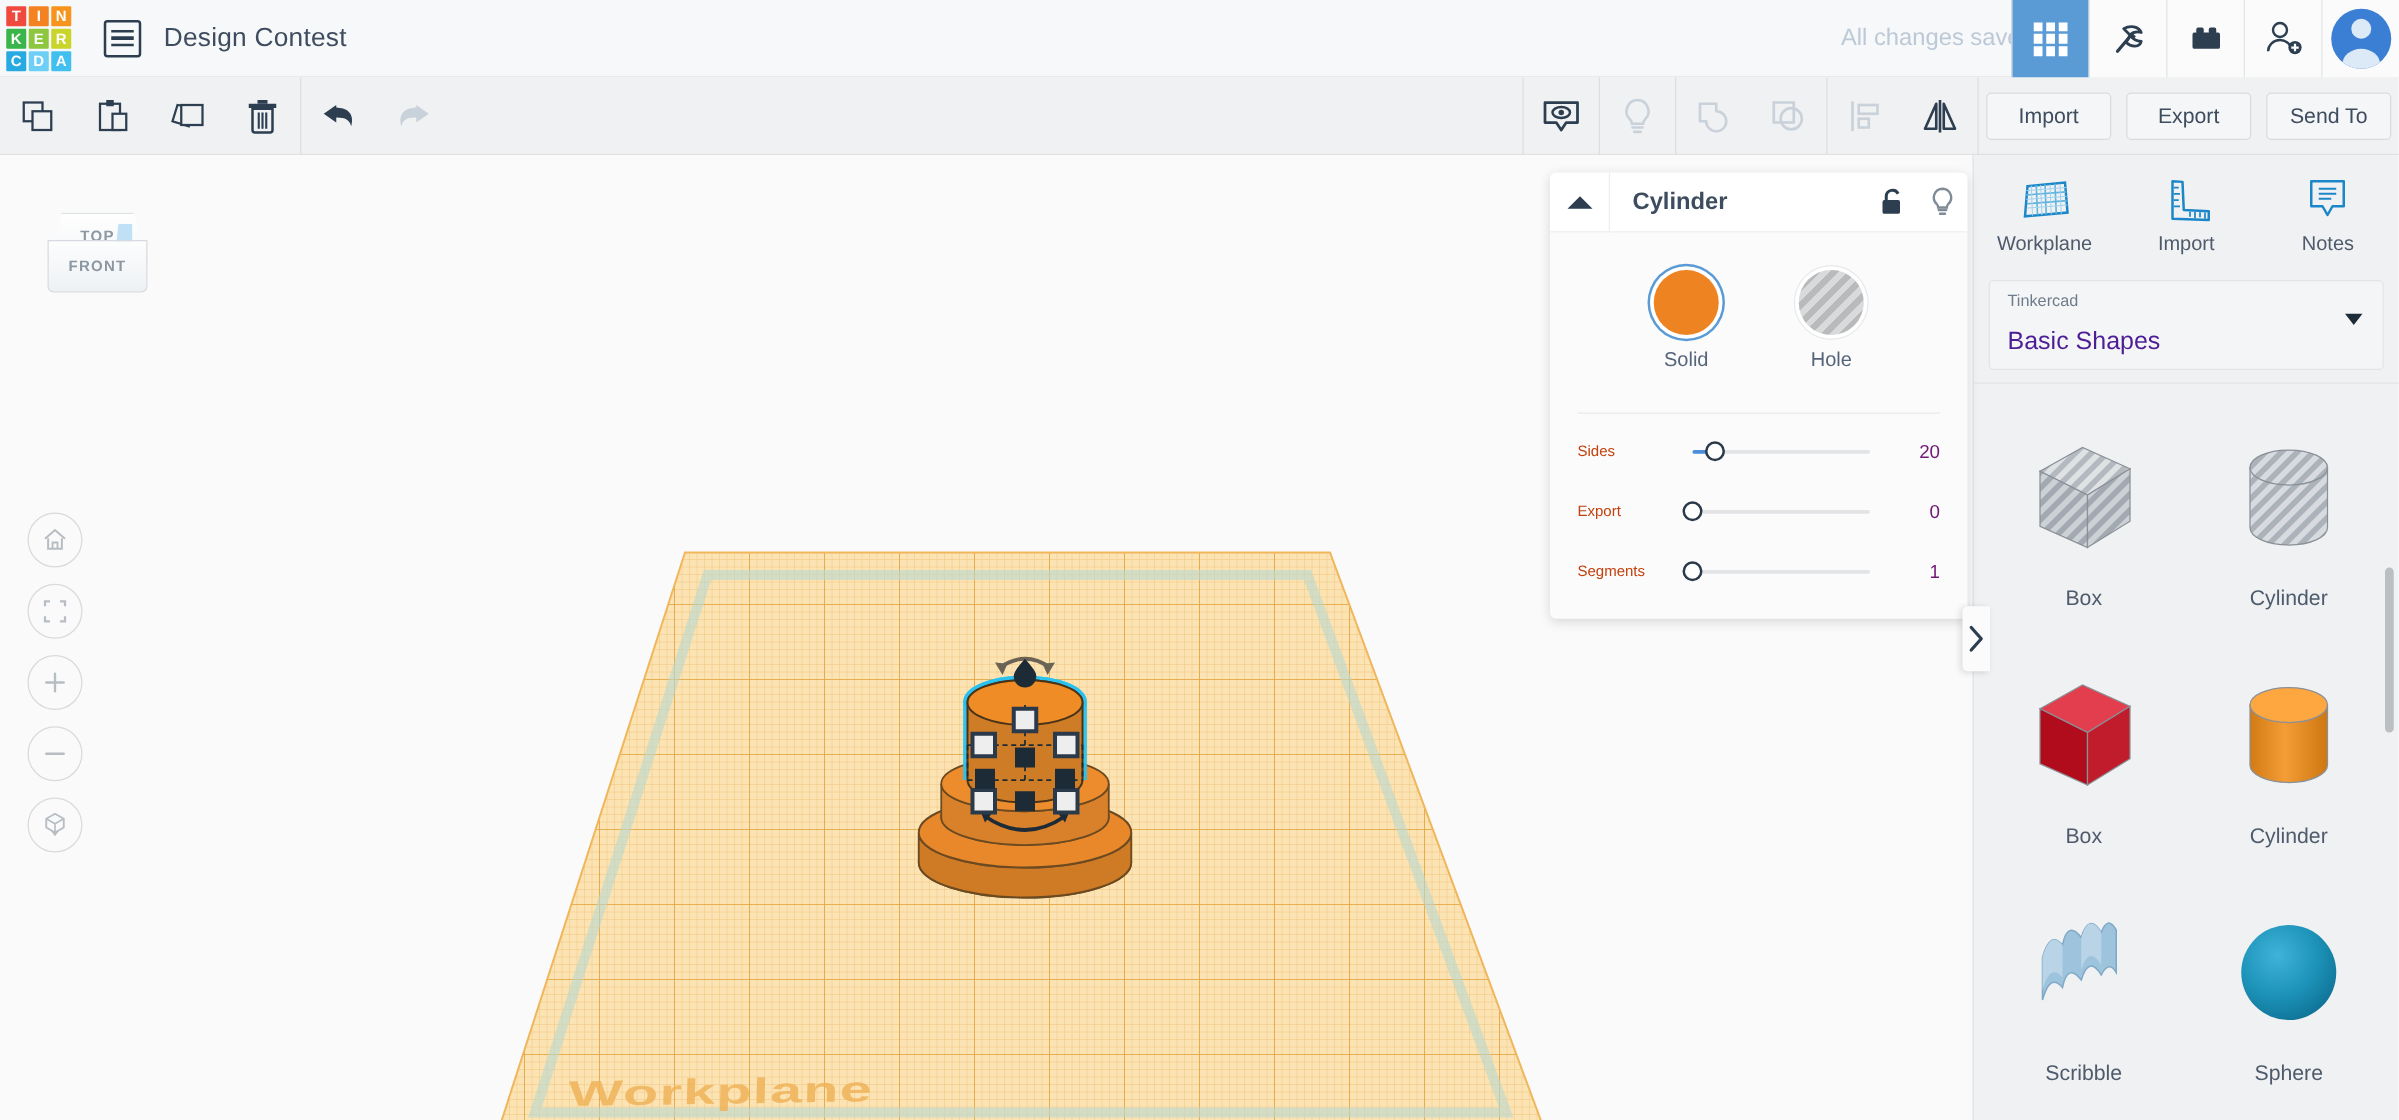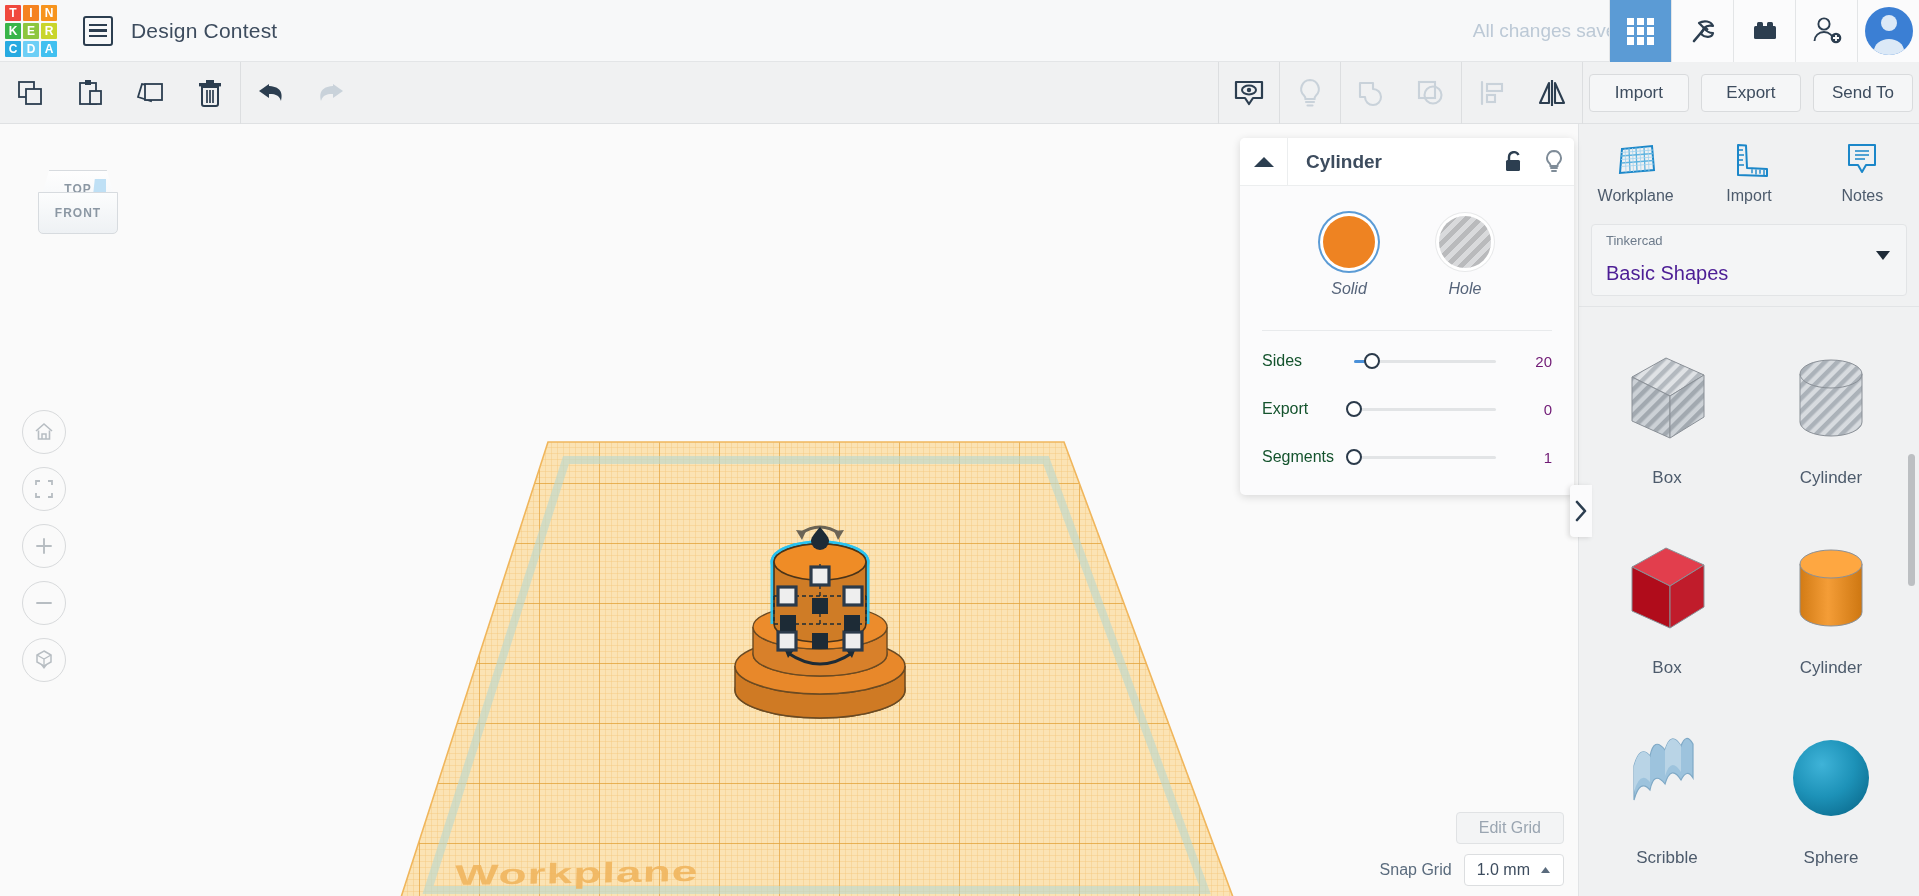"Solid" .mode-label { font-style: italic -> none }
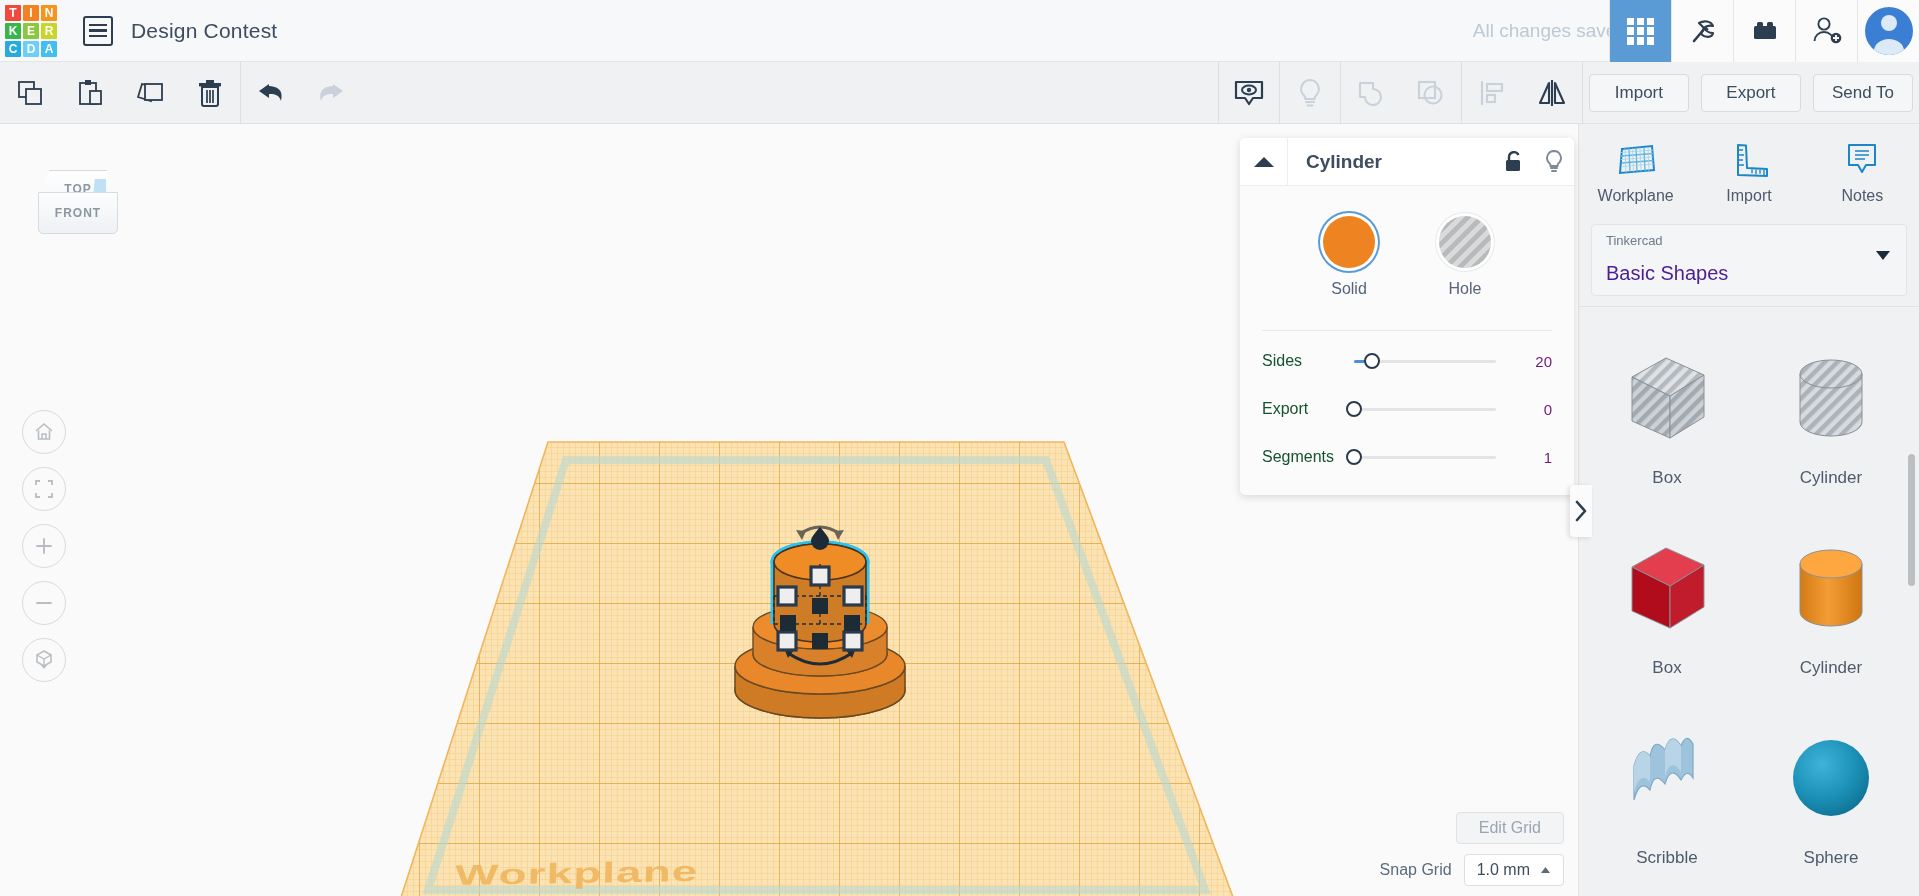"Sides" .slider-label { color: #14532d -> #c2410c; font-size: 16px -> 12px }
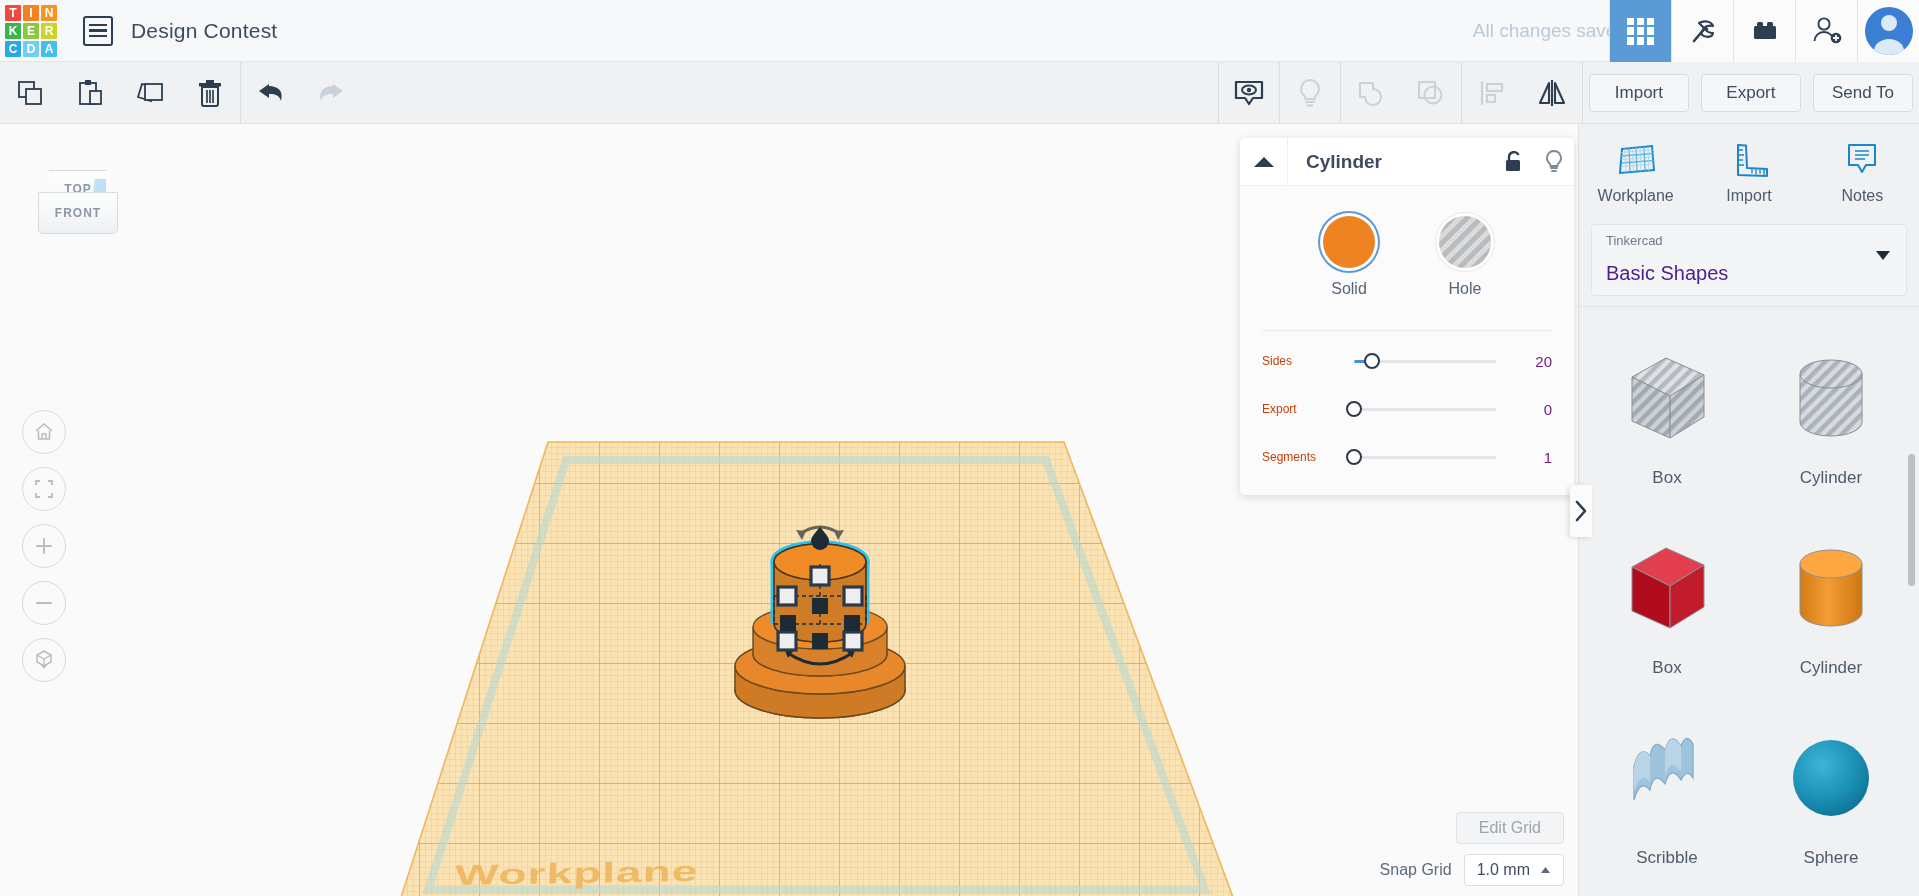"Edit Grid" div.bottom-right-ctl { html: <div> <div>Edit Grid</div> <div> <span>Snap Grid</span> <div> <span>1.0 mm</span> <svg> <path></path> </svg> </div> </div> </div> -> none }
